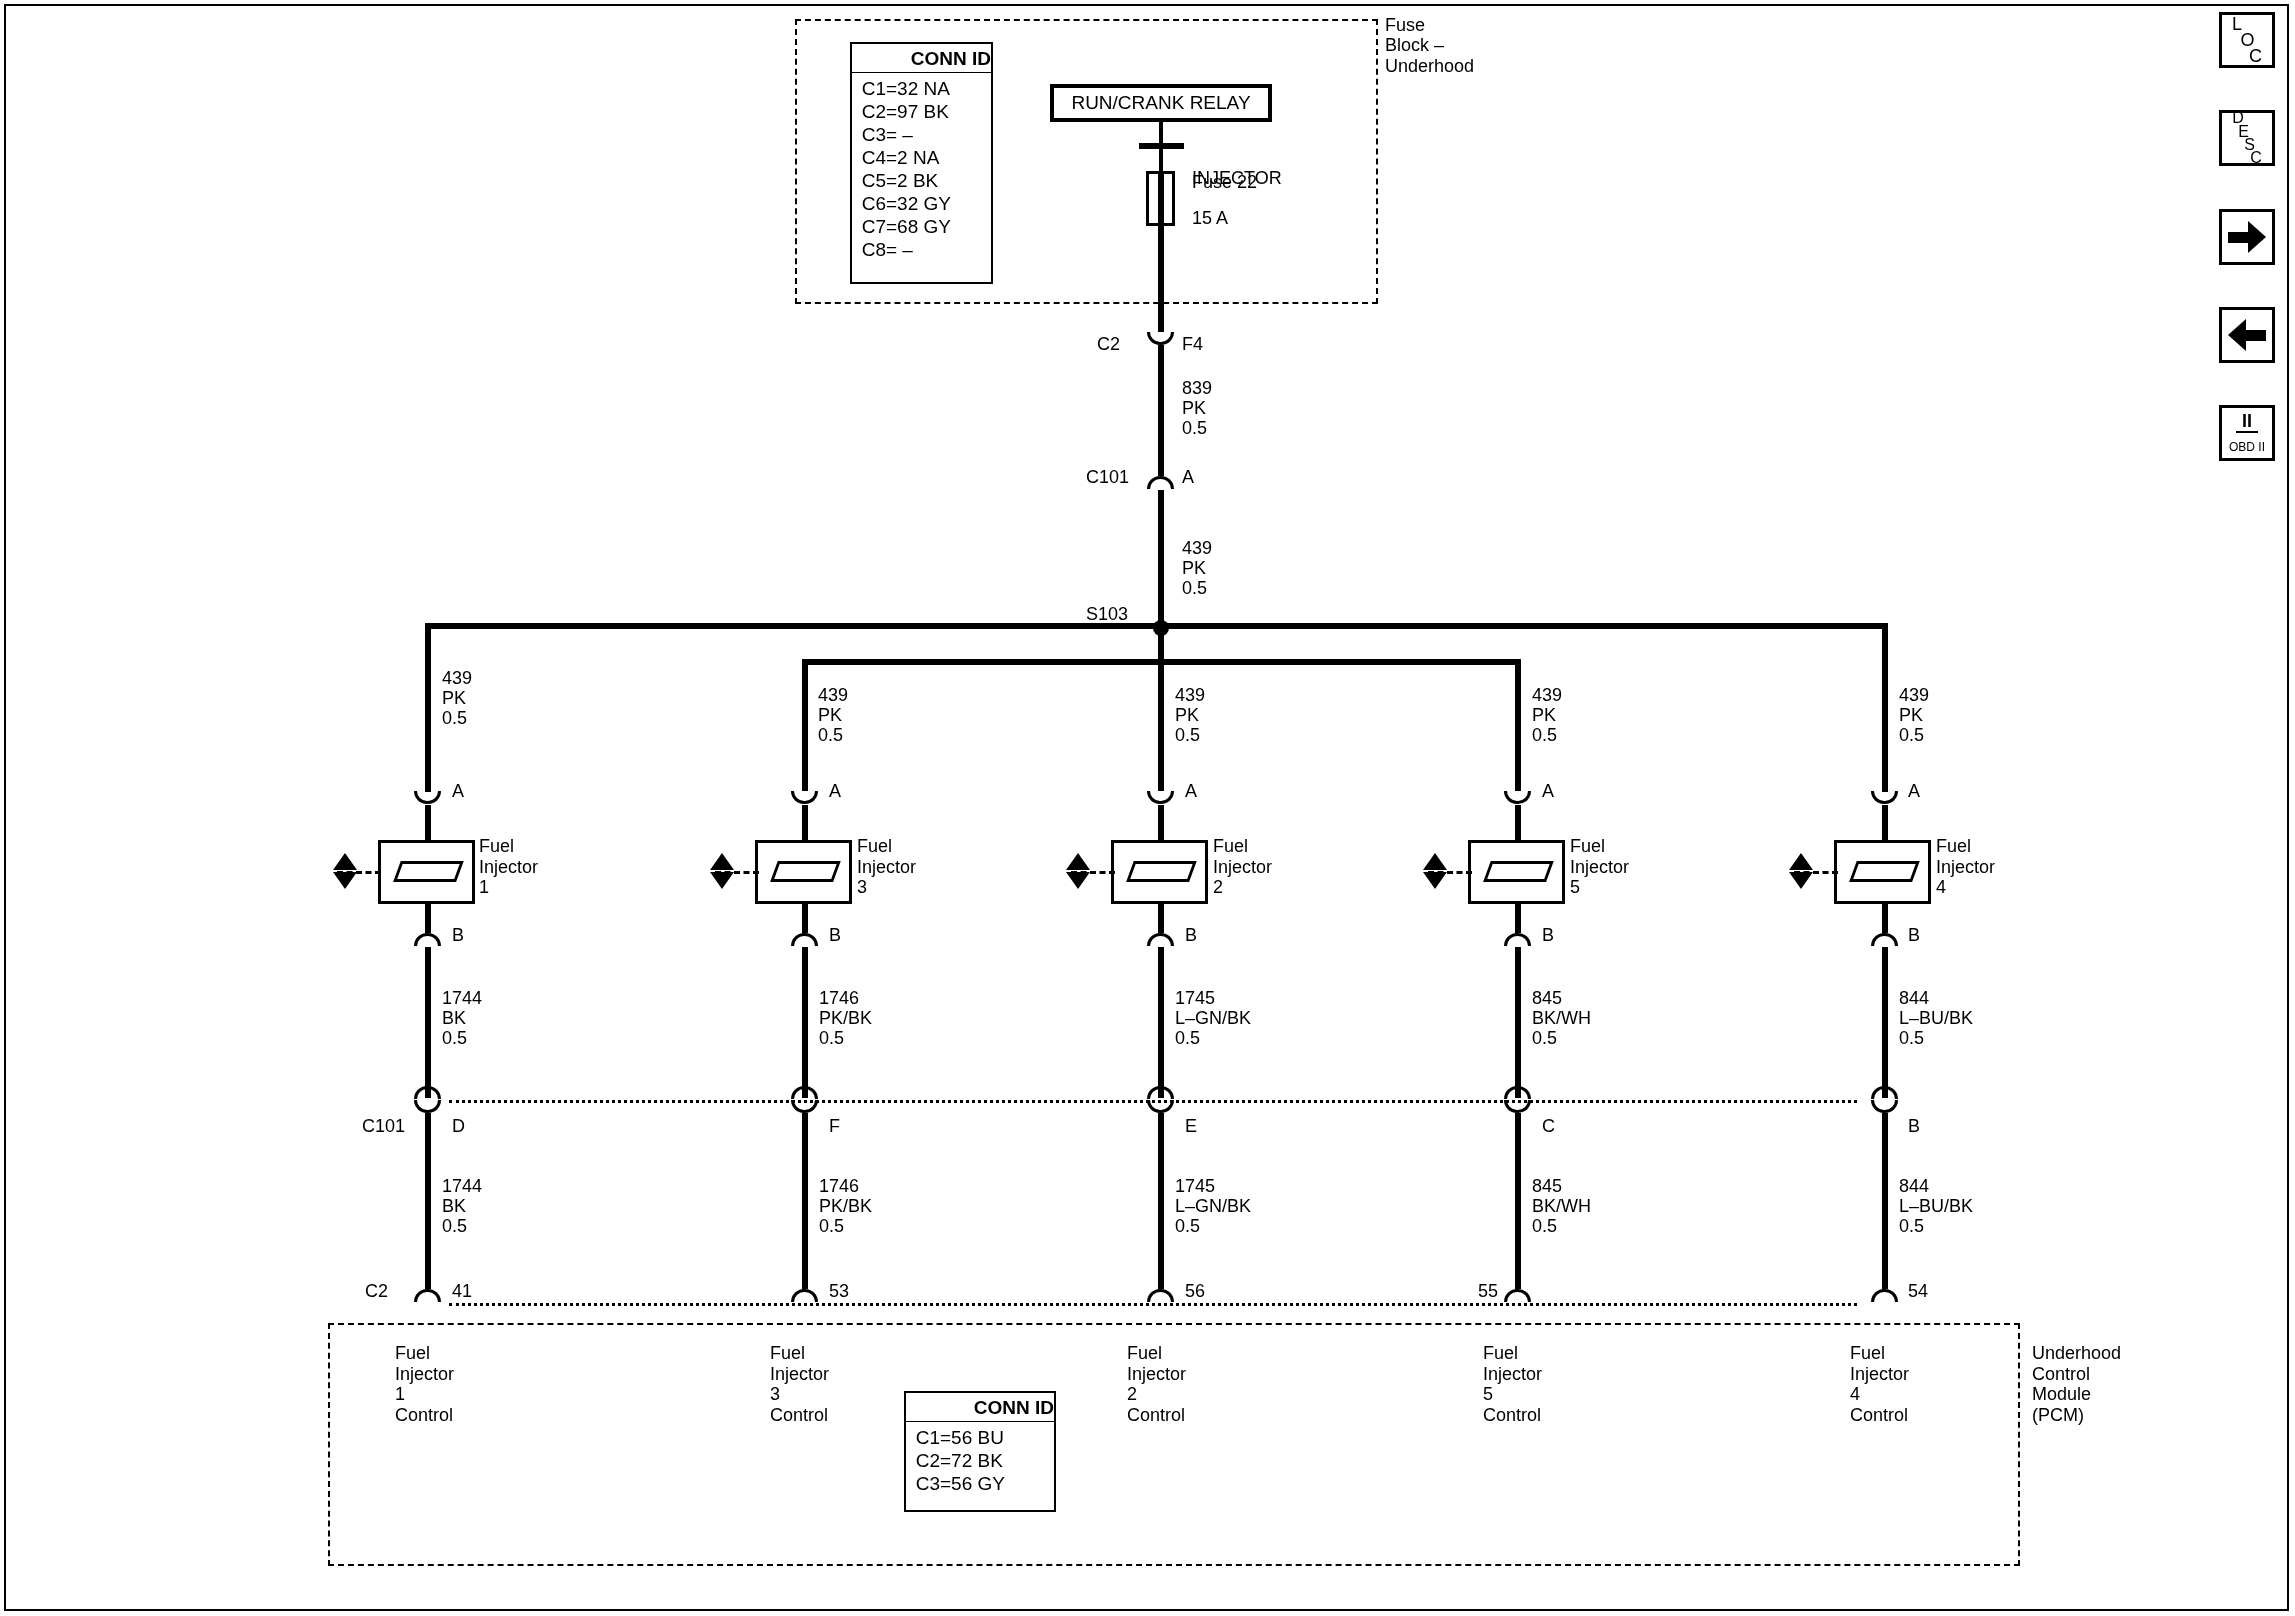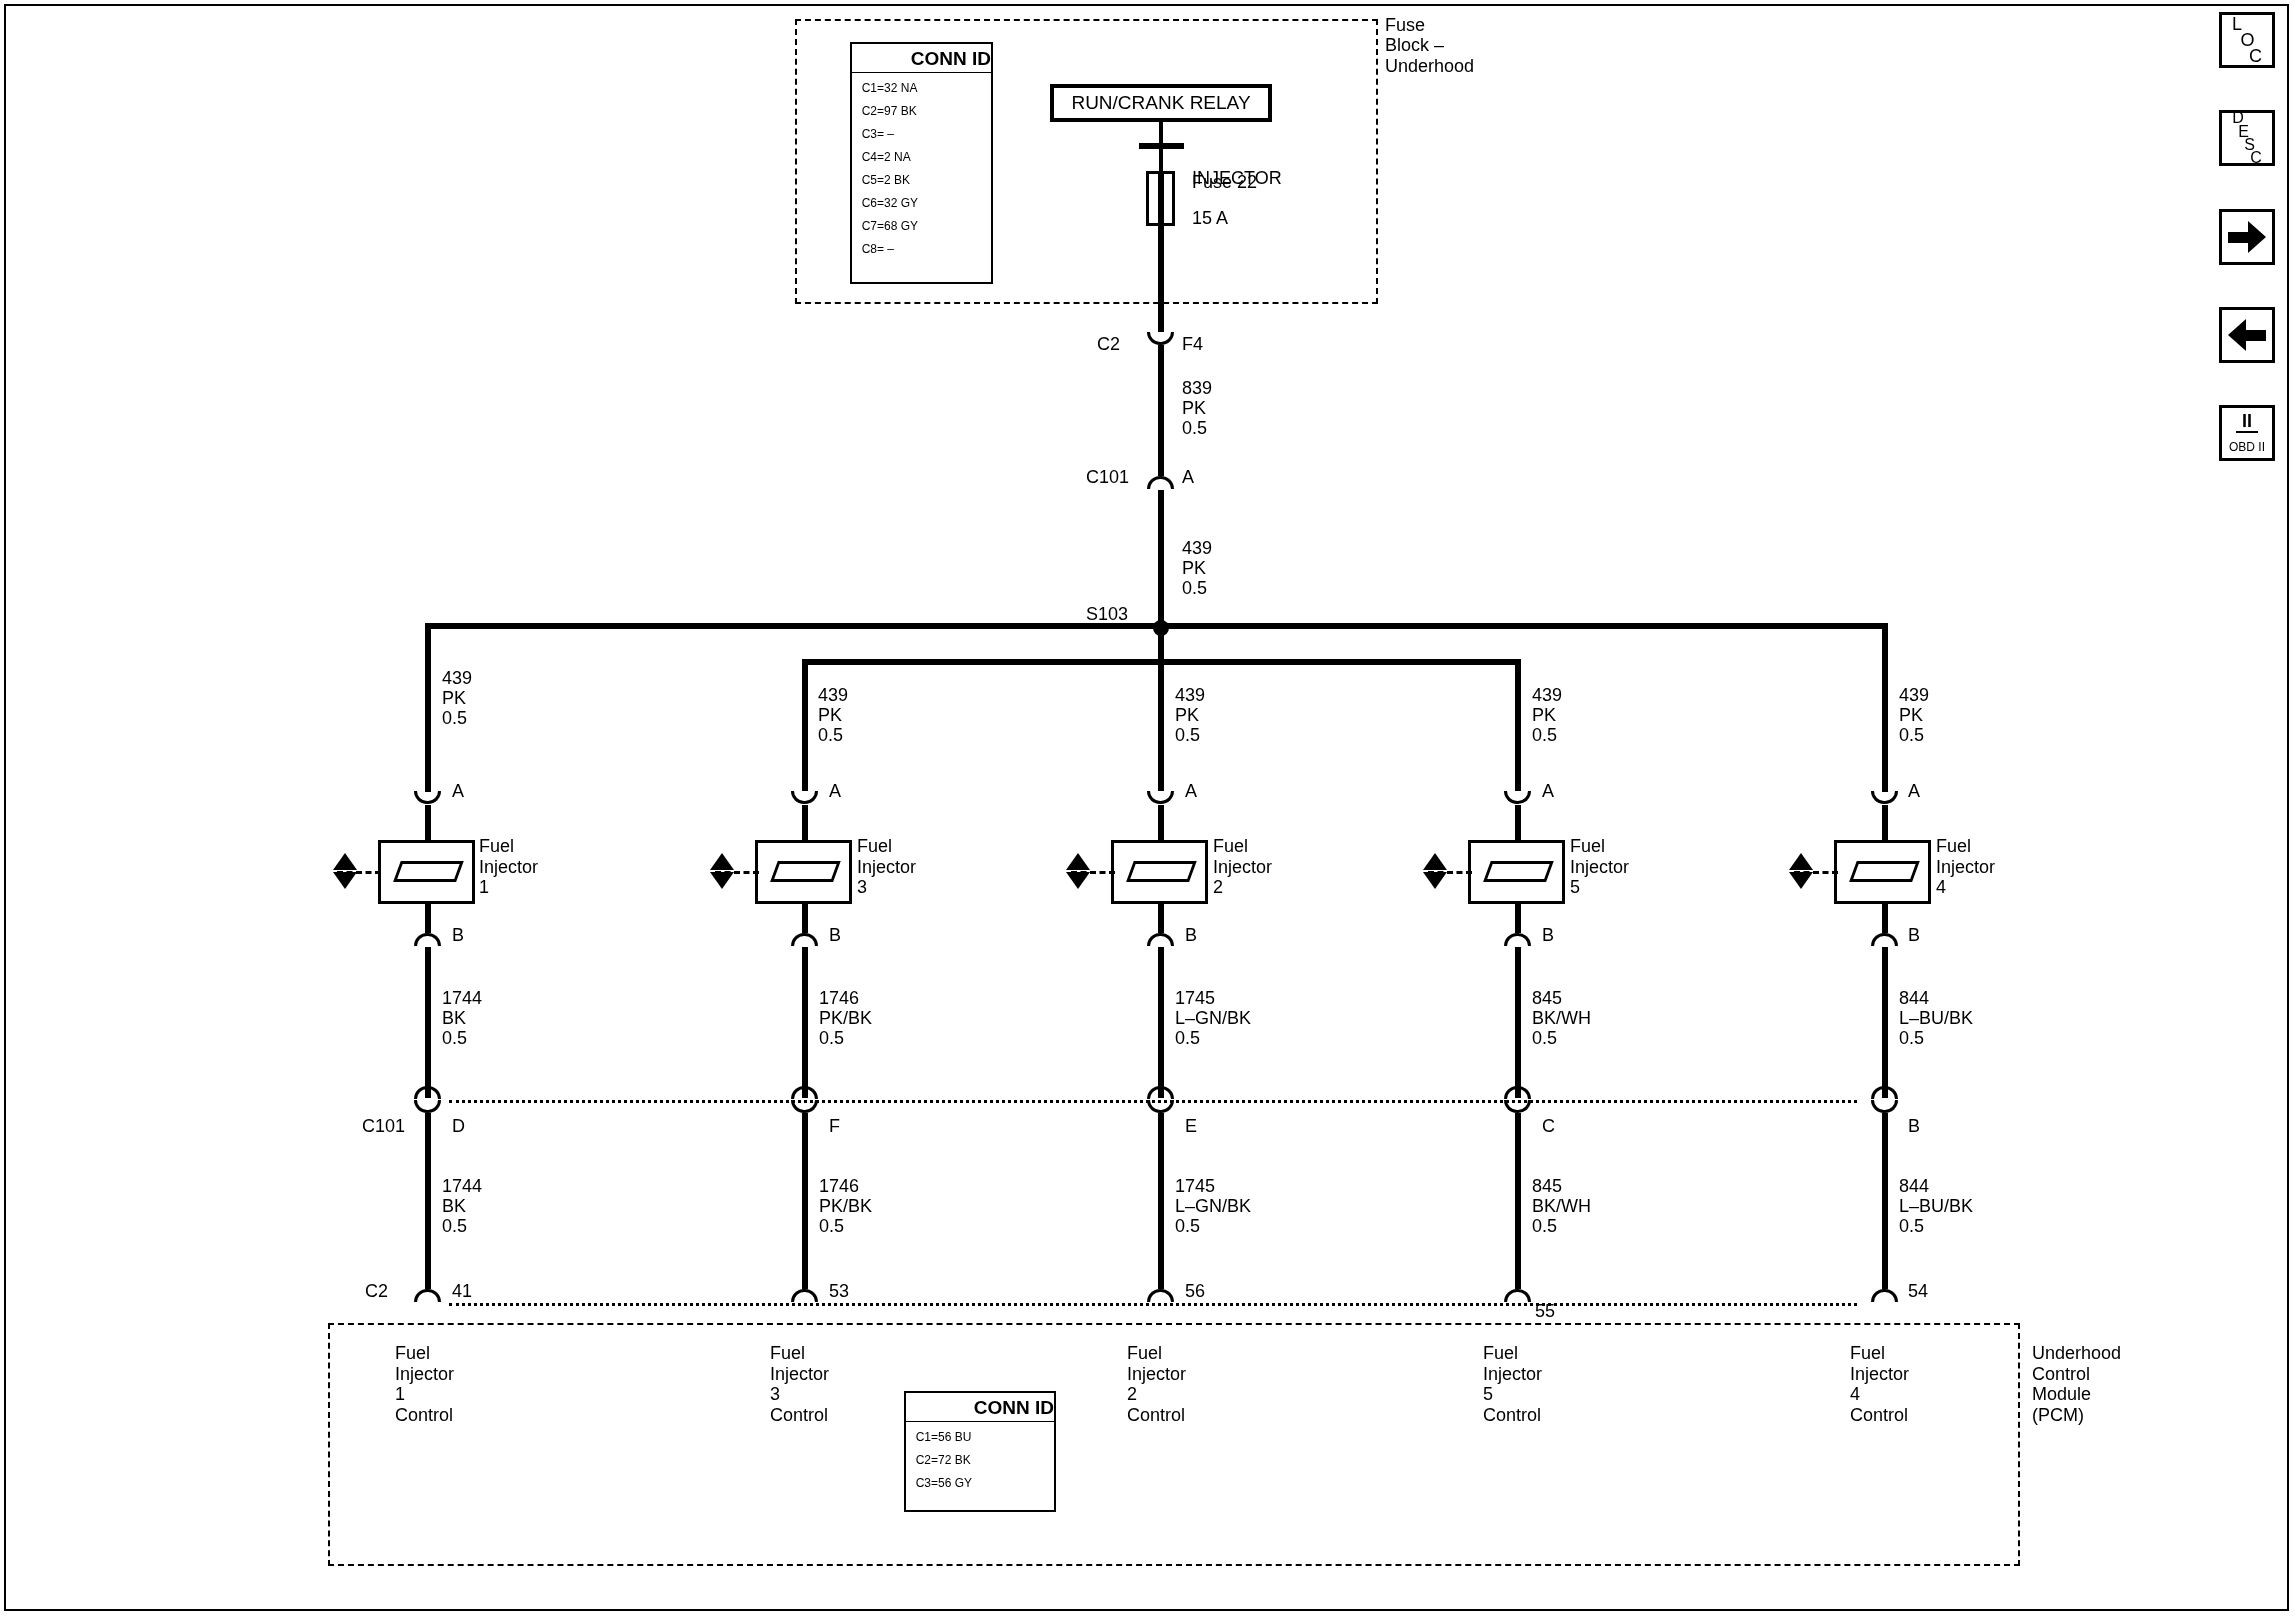"C1=32 NA" .connid .rows { font-size: 12px -> 19px }
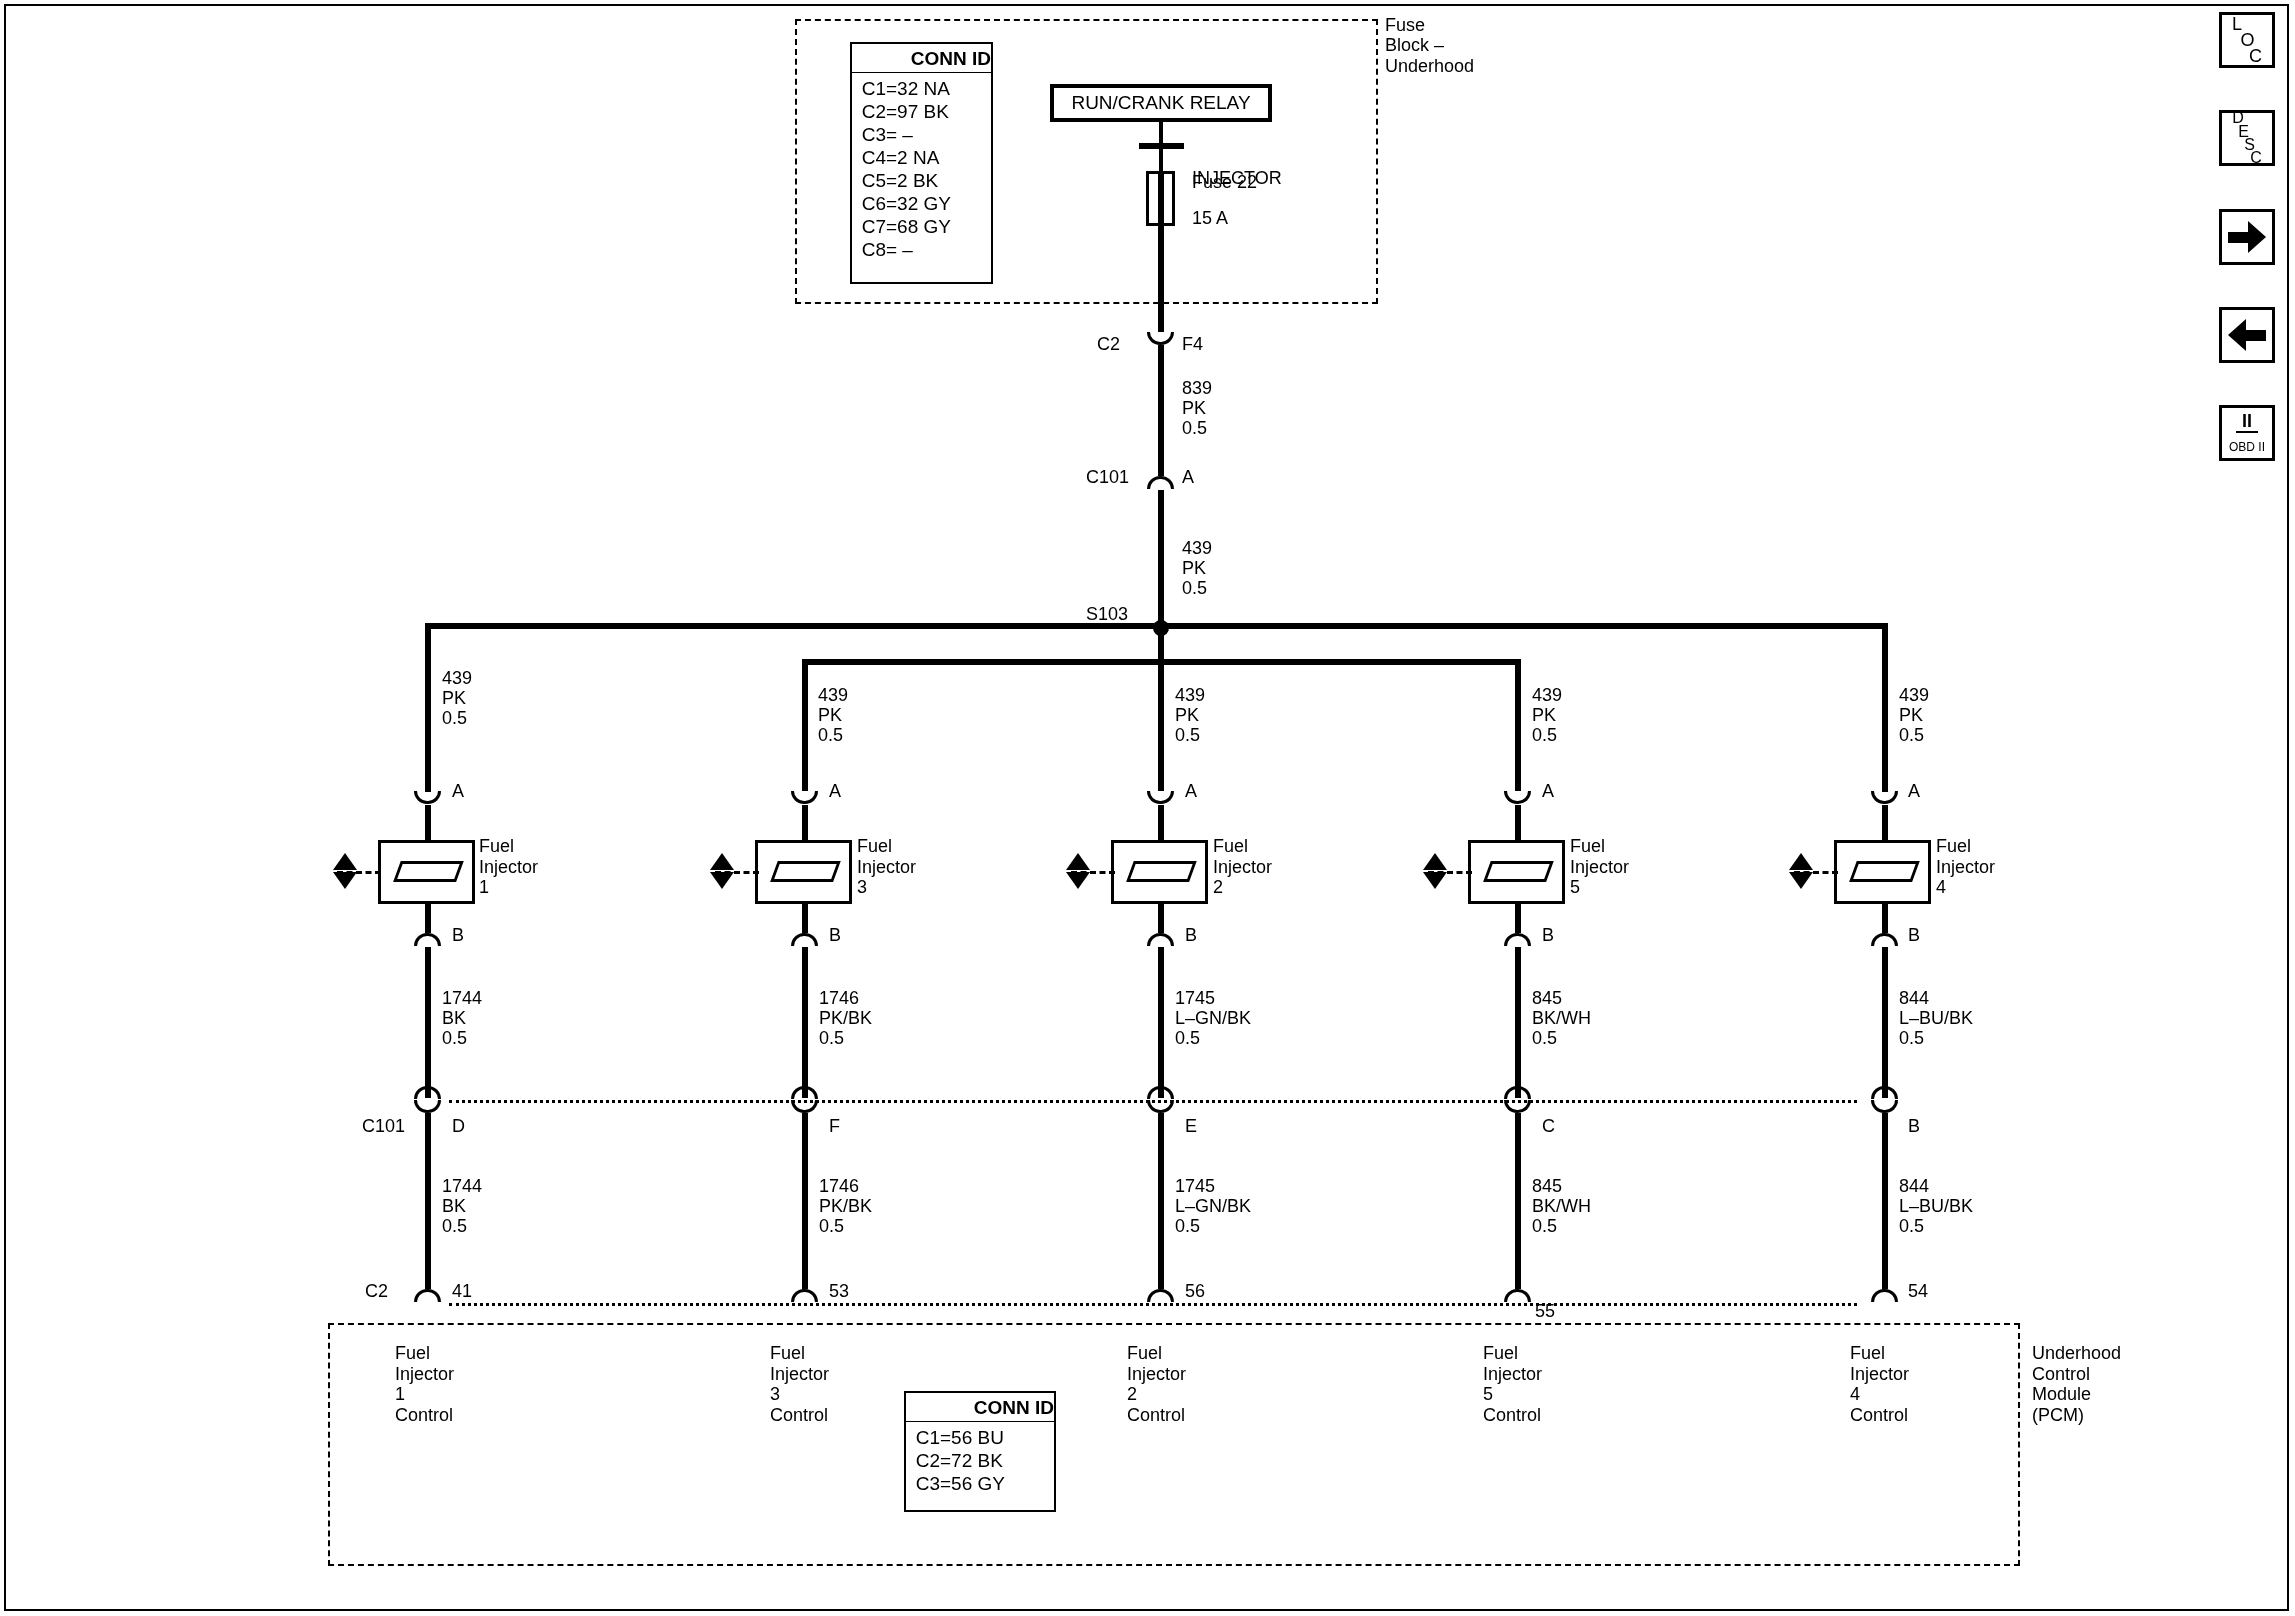"55" div.txt { left: 1535px -> 1478px; margin-top: 20px -> none }
